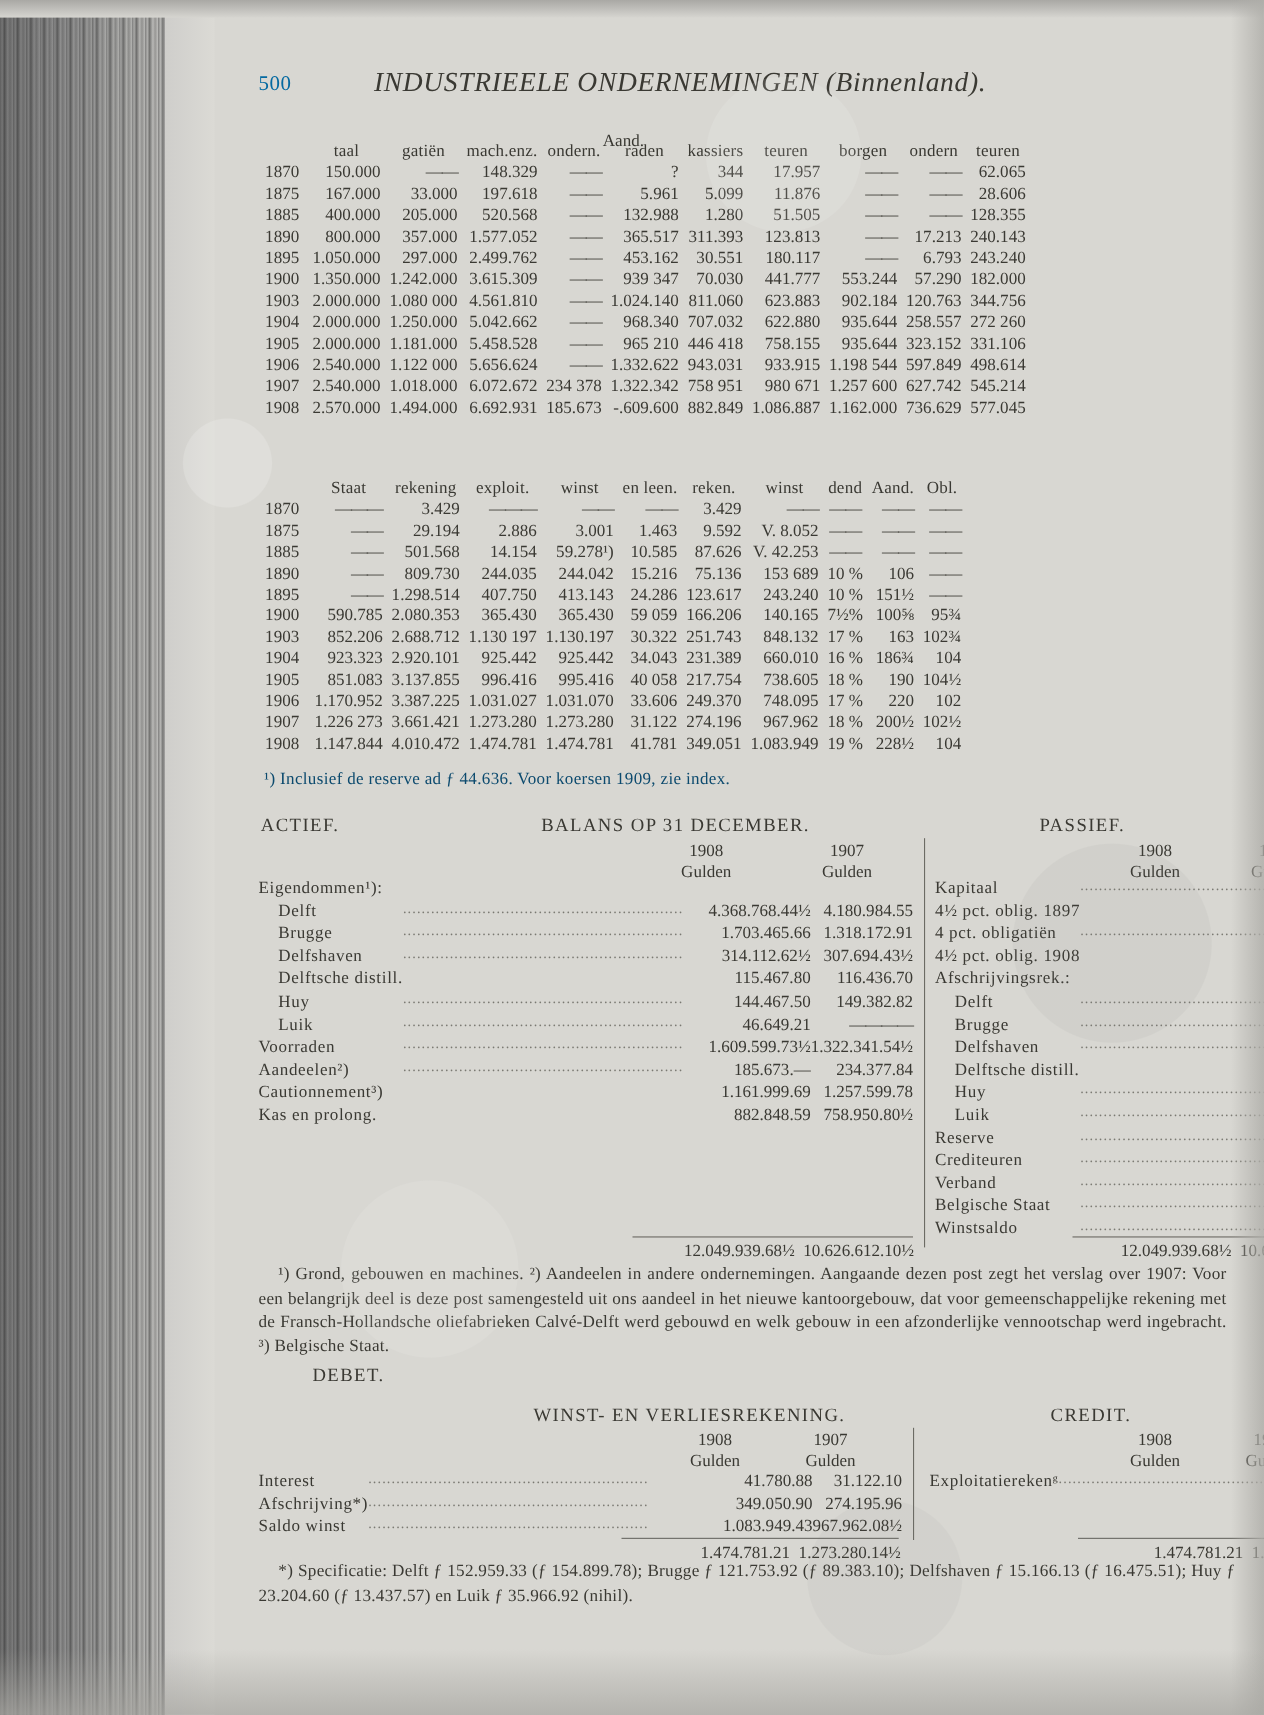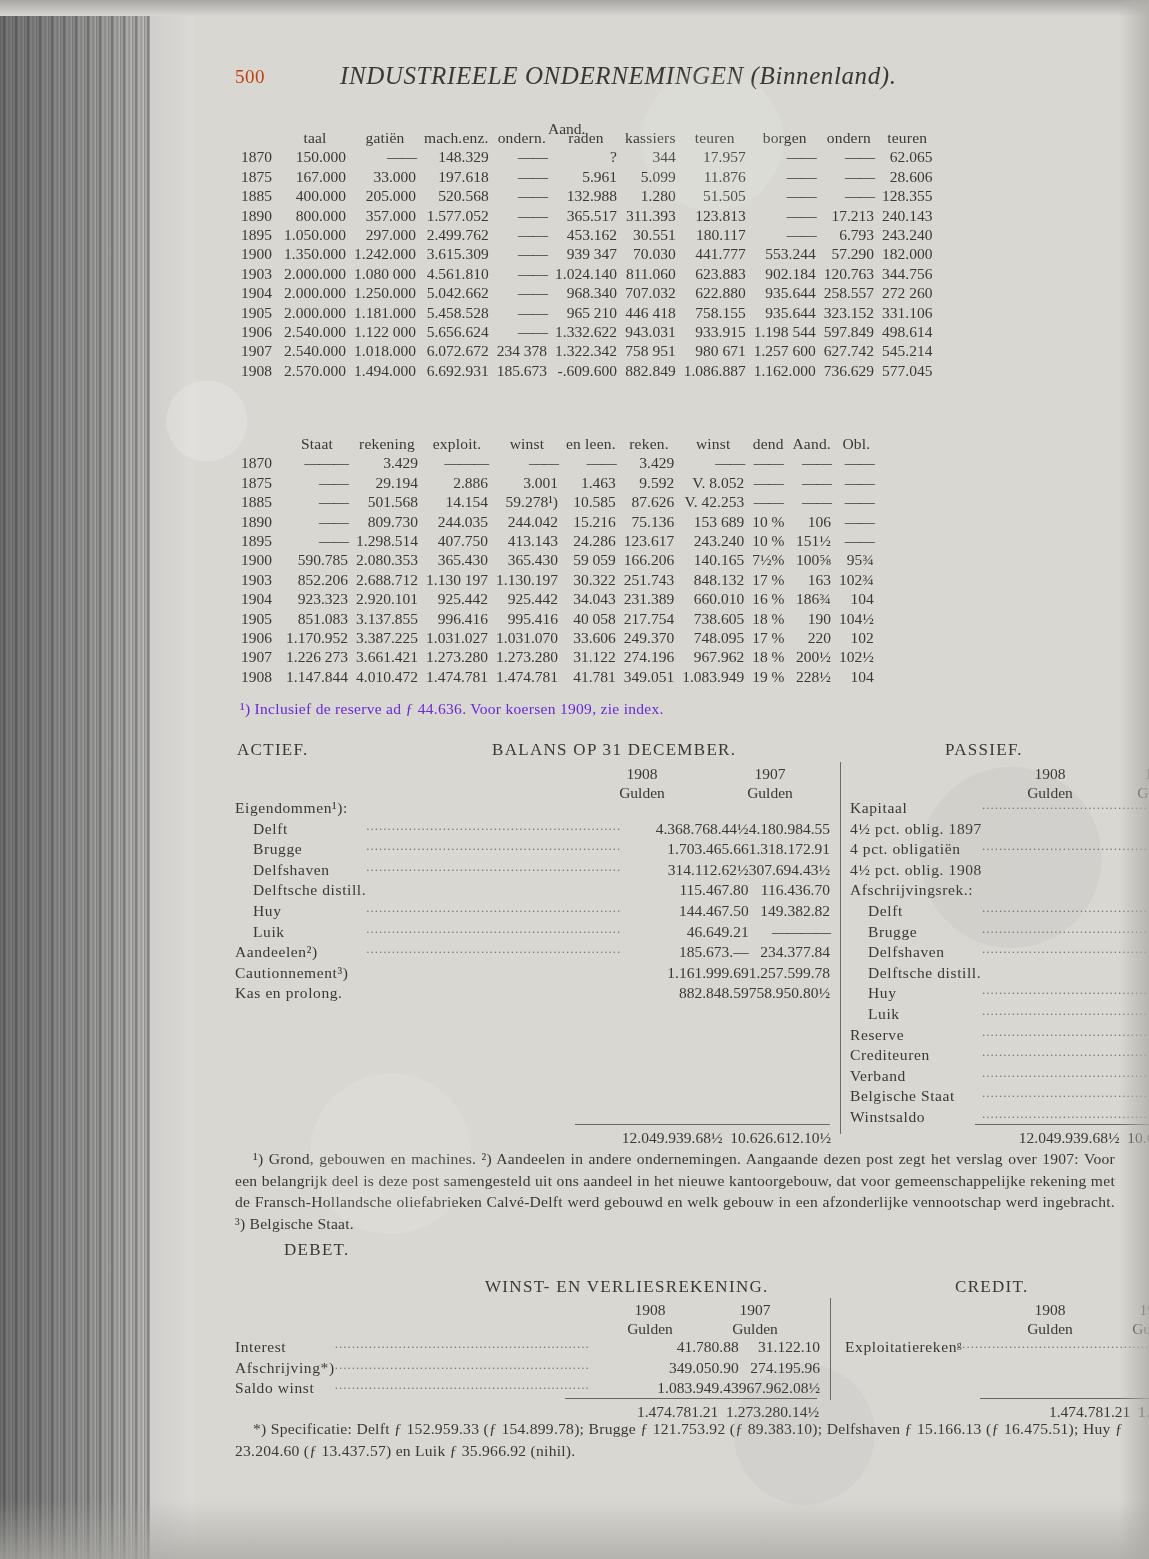"500" #page-number { color: #c2410c -> #0369a1 }
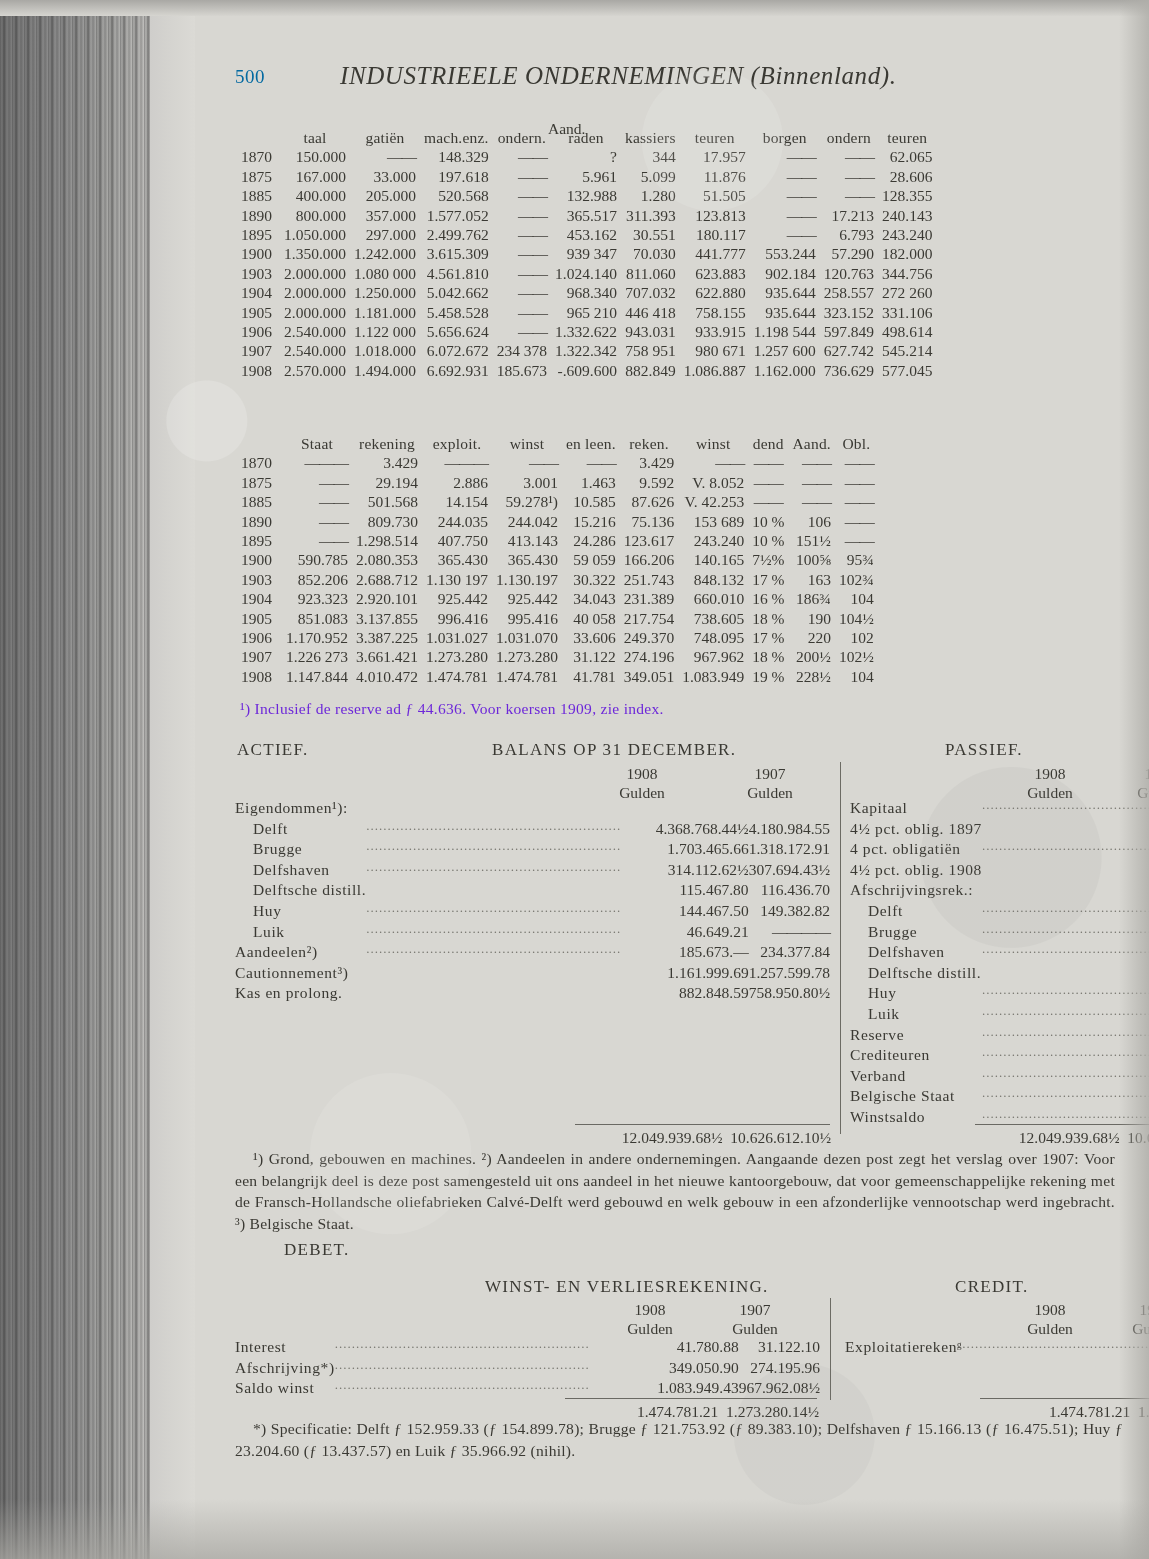"¹) Inclusief de reserve ad" #fn-1 { color: #6d28d9 -> #0c4a6e }
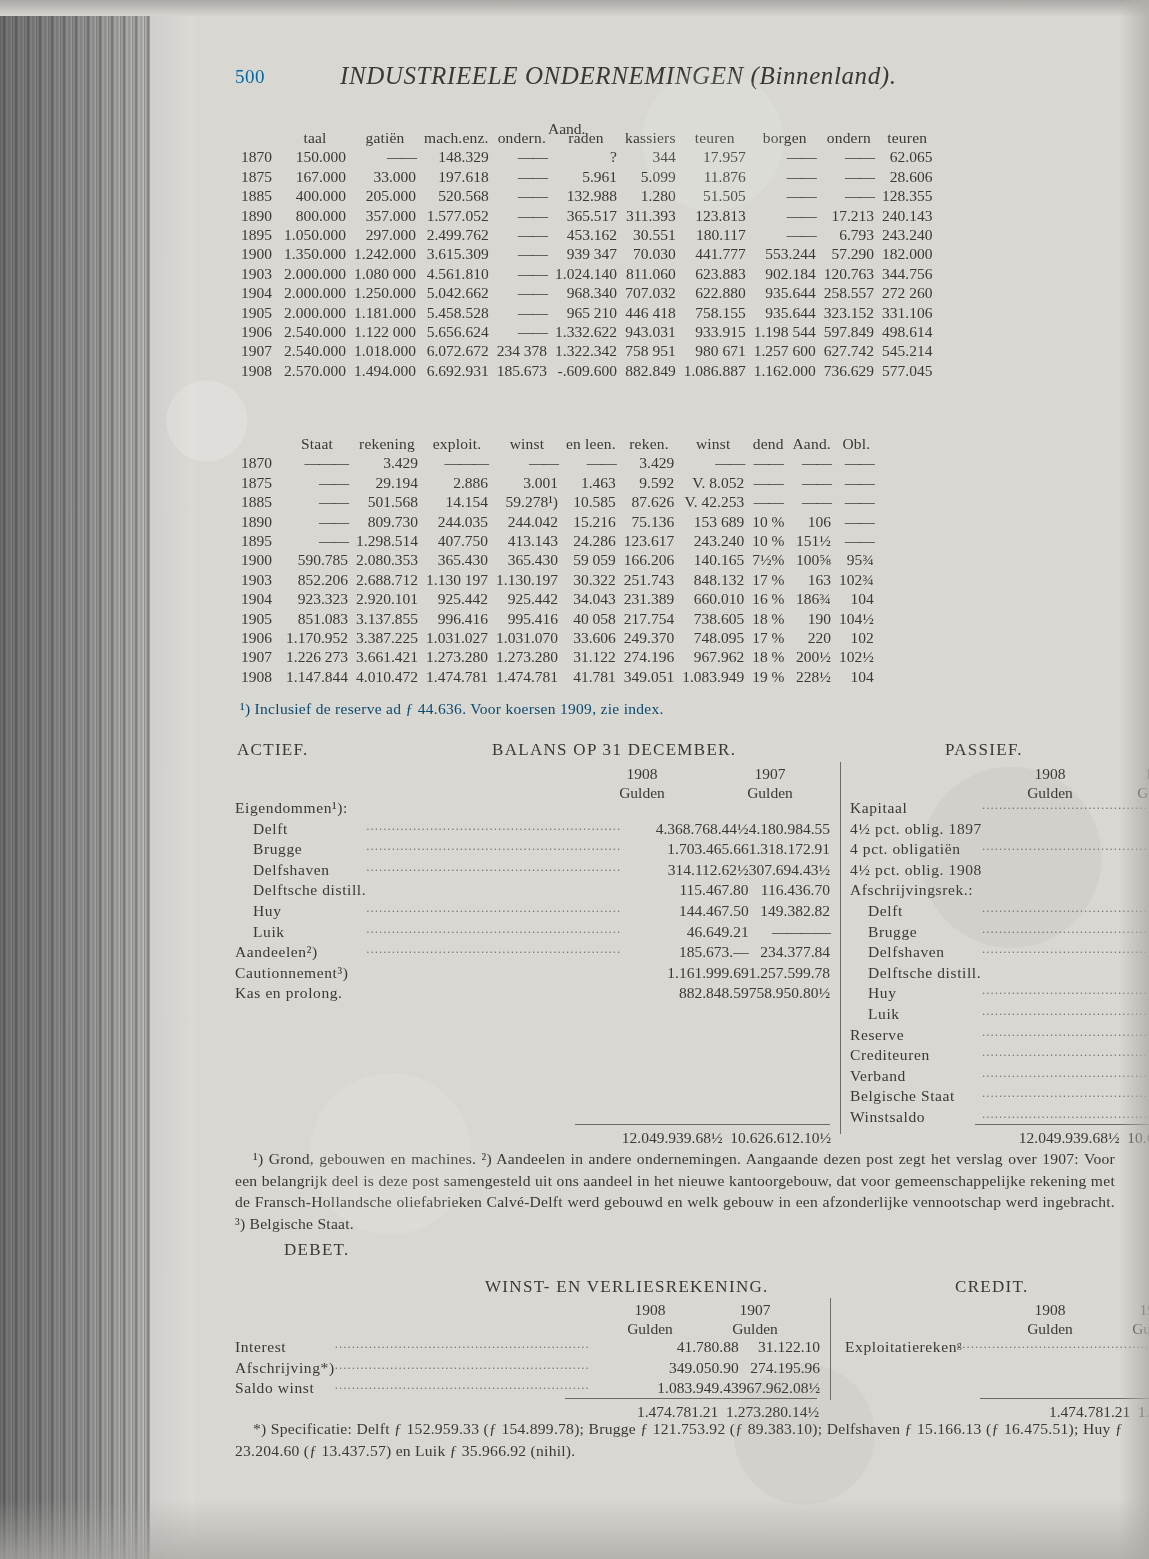"Voorraden" tr { html: none -> <tr> <td>Voorraden</td> <td> <span>............................................................</span> </td> <td>1.609.599.73½</td> <td>1.322.341.54½</td> </tr> }
